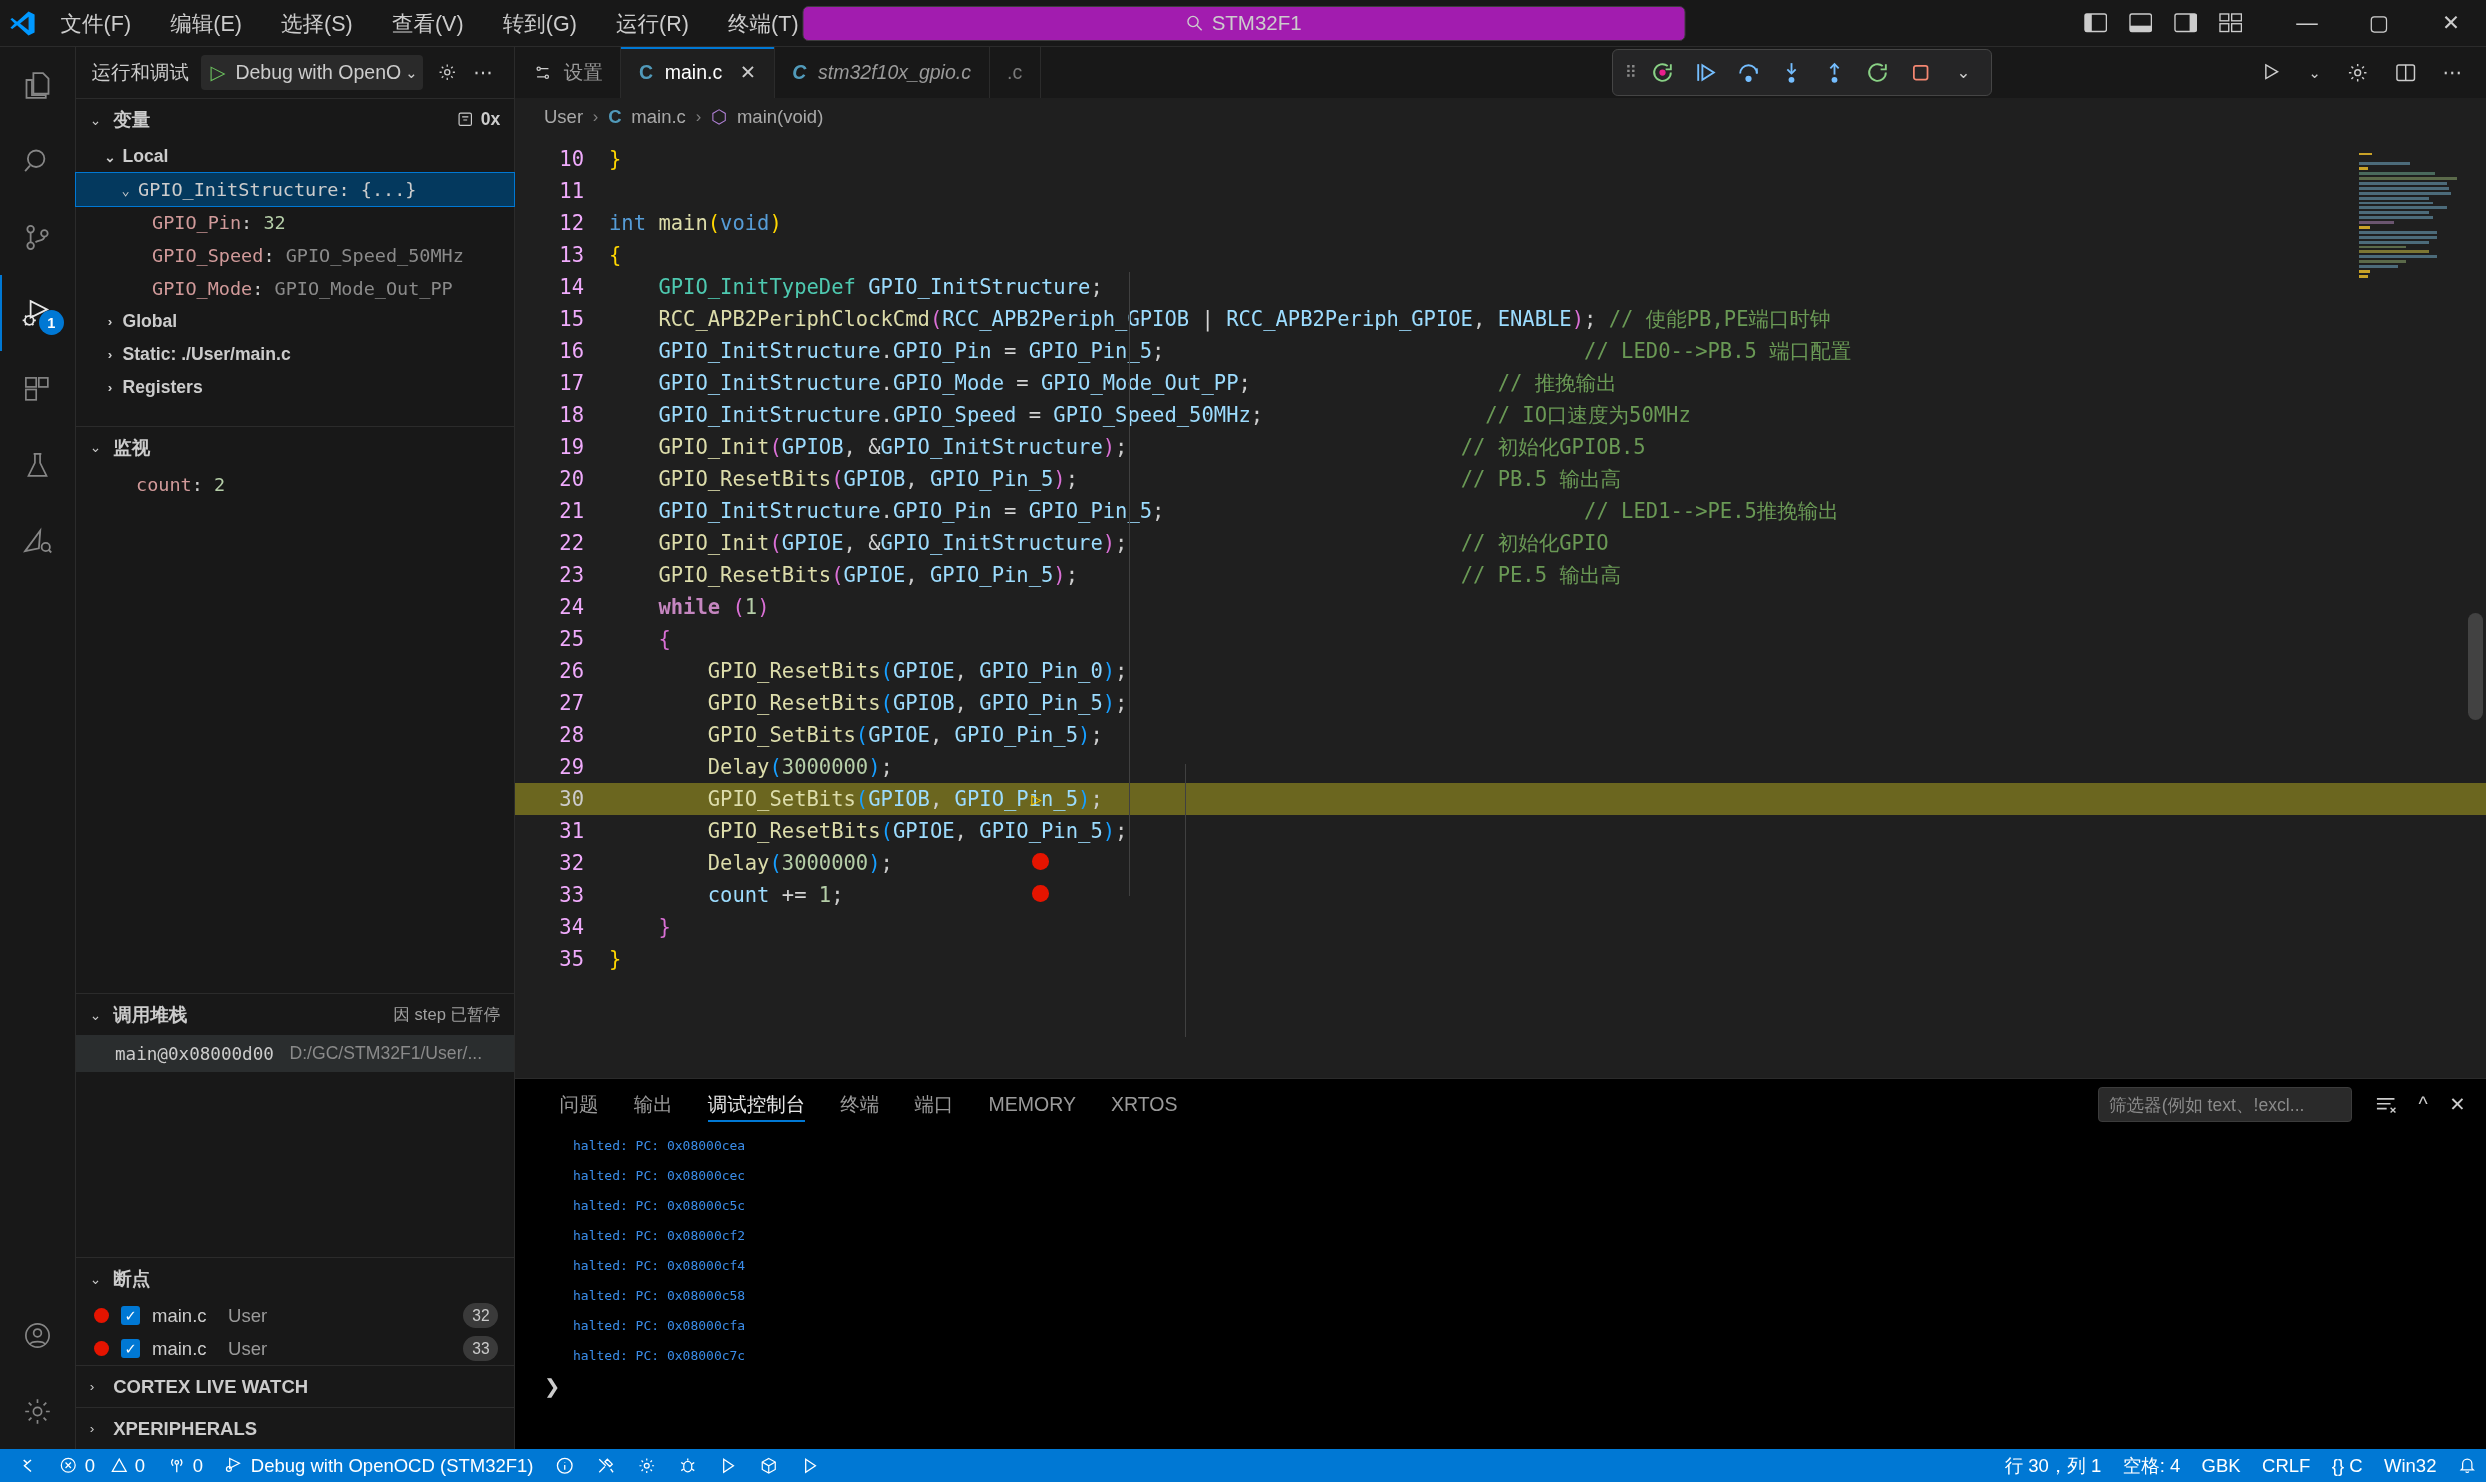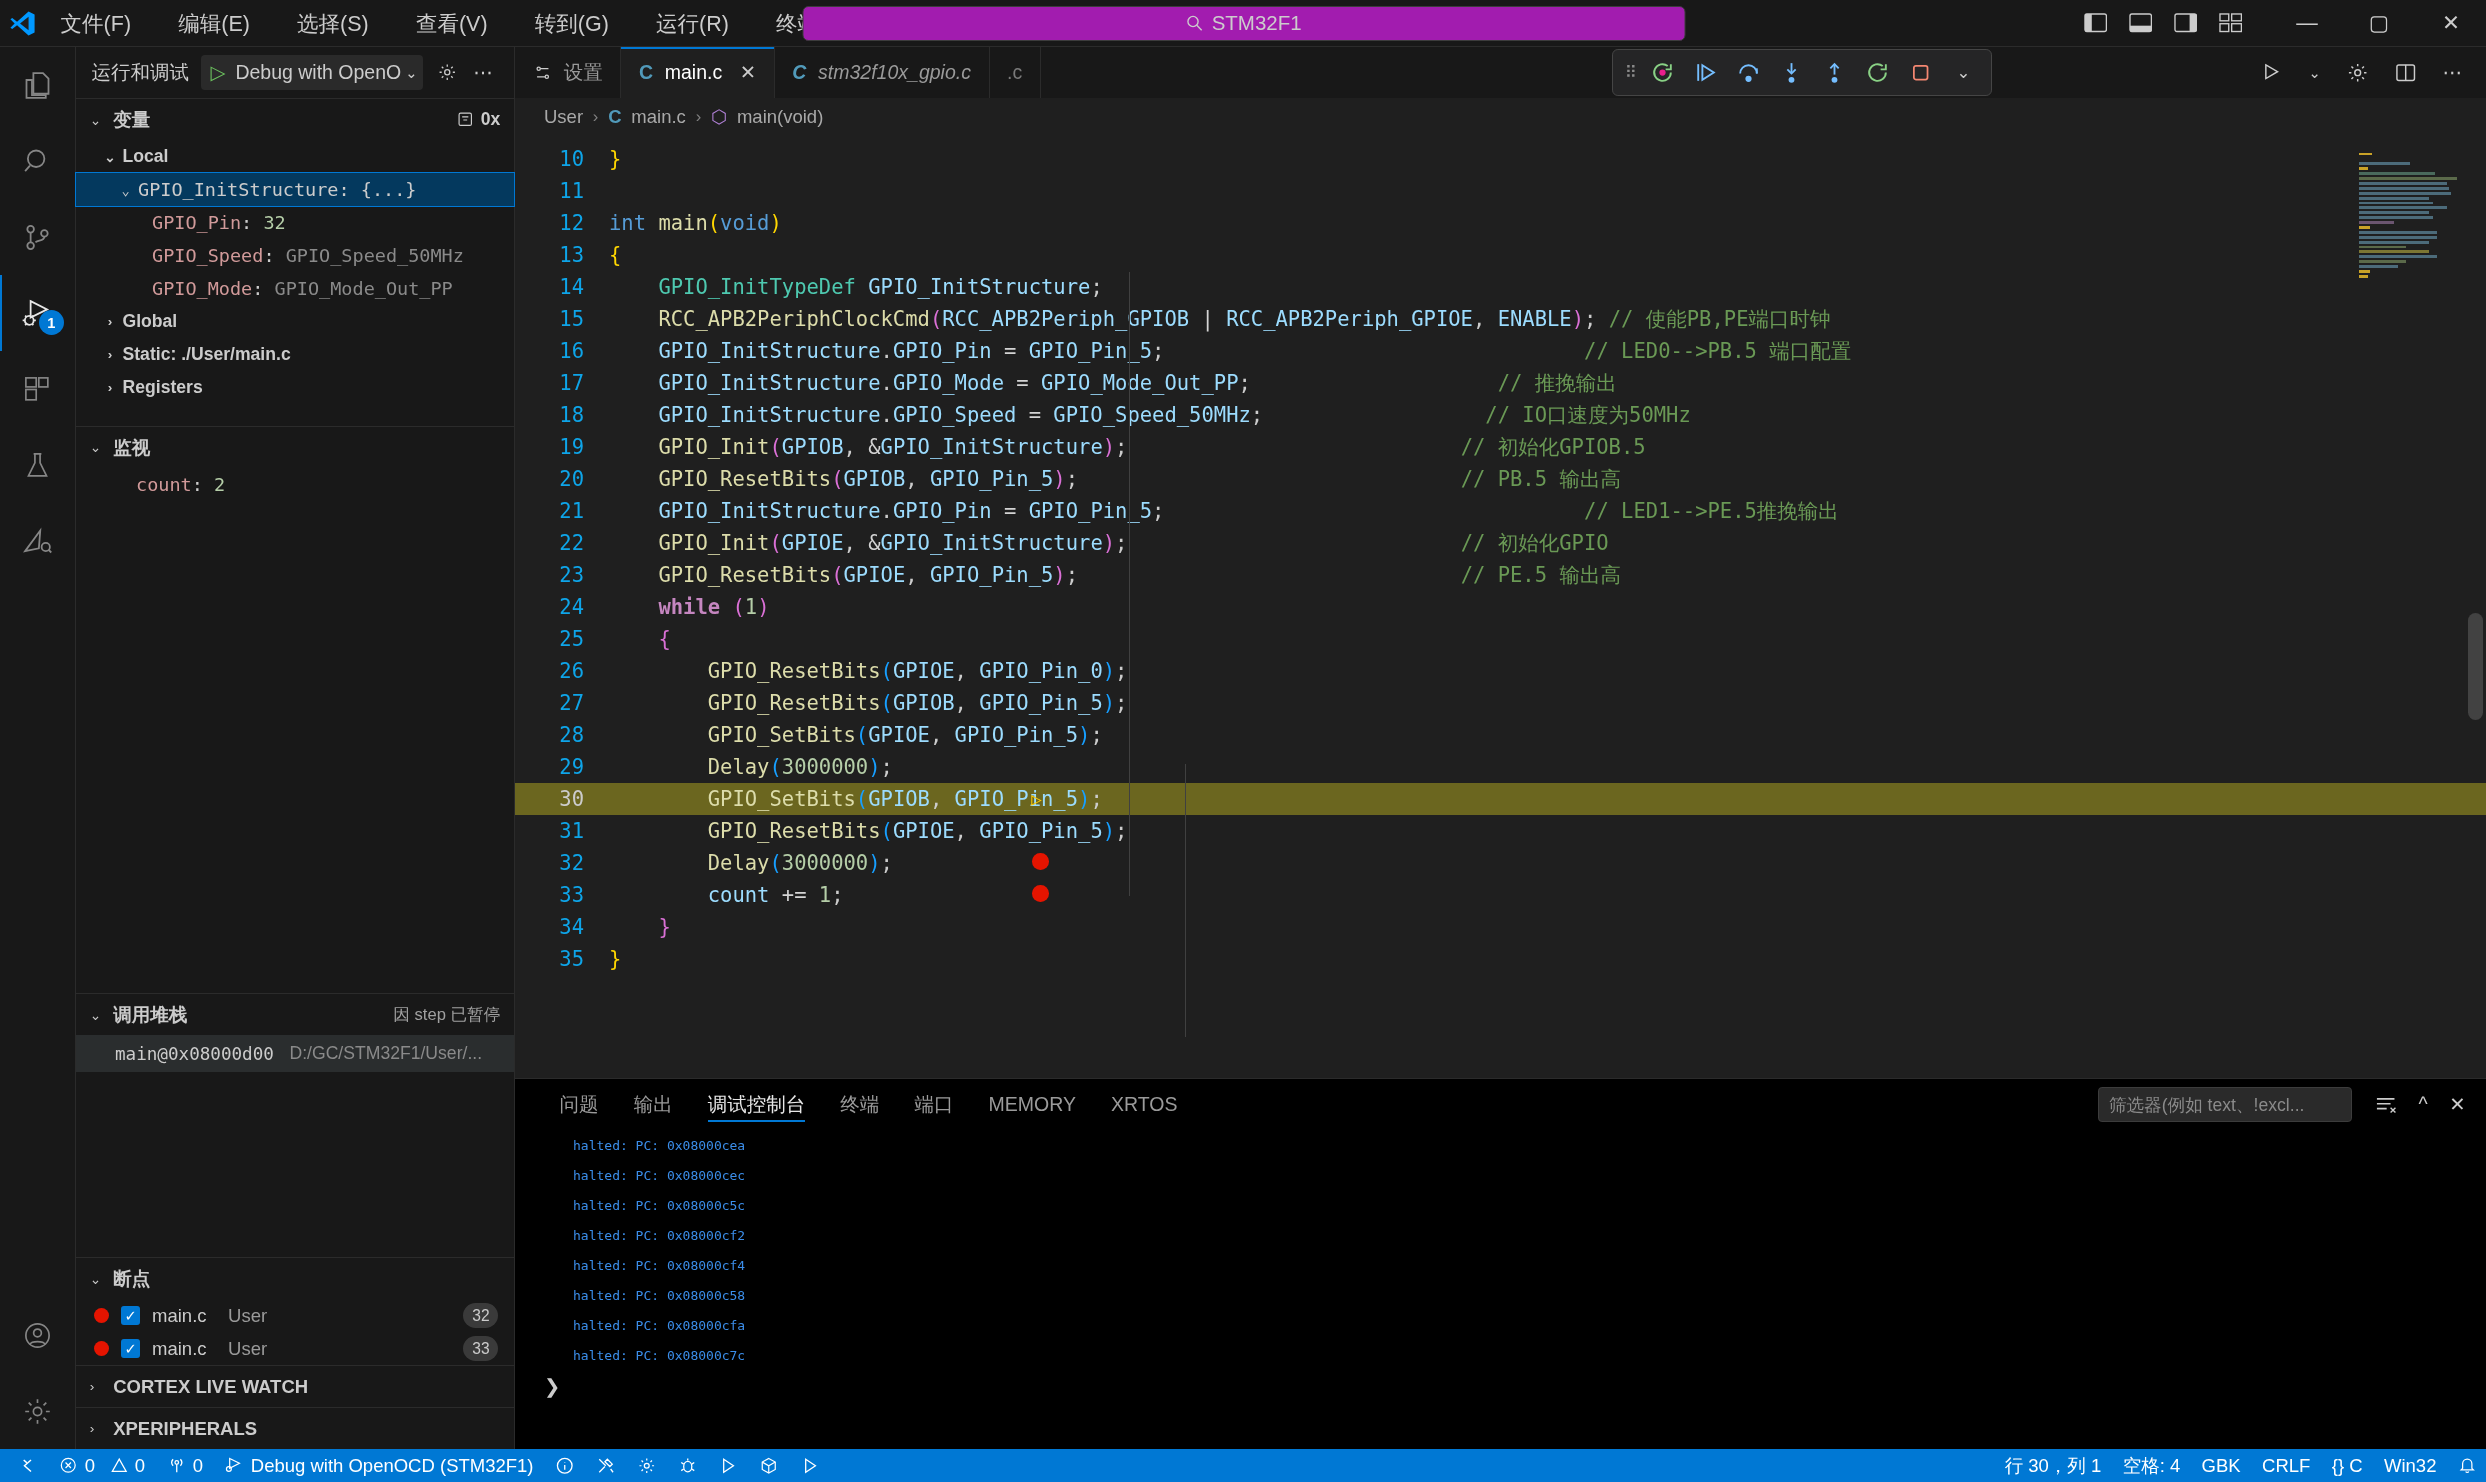"文件(F)" .menu { gap: 16px -> 8px }
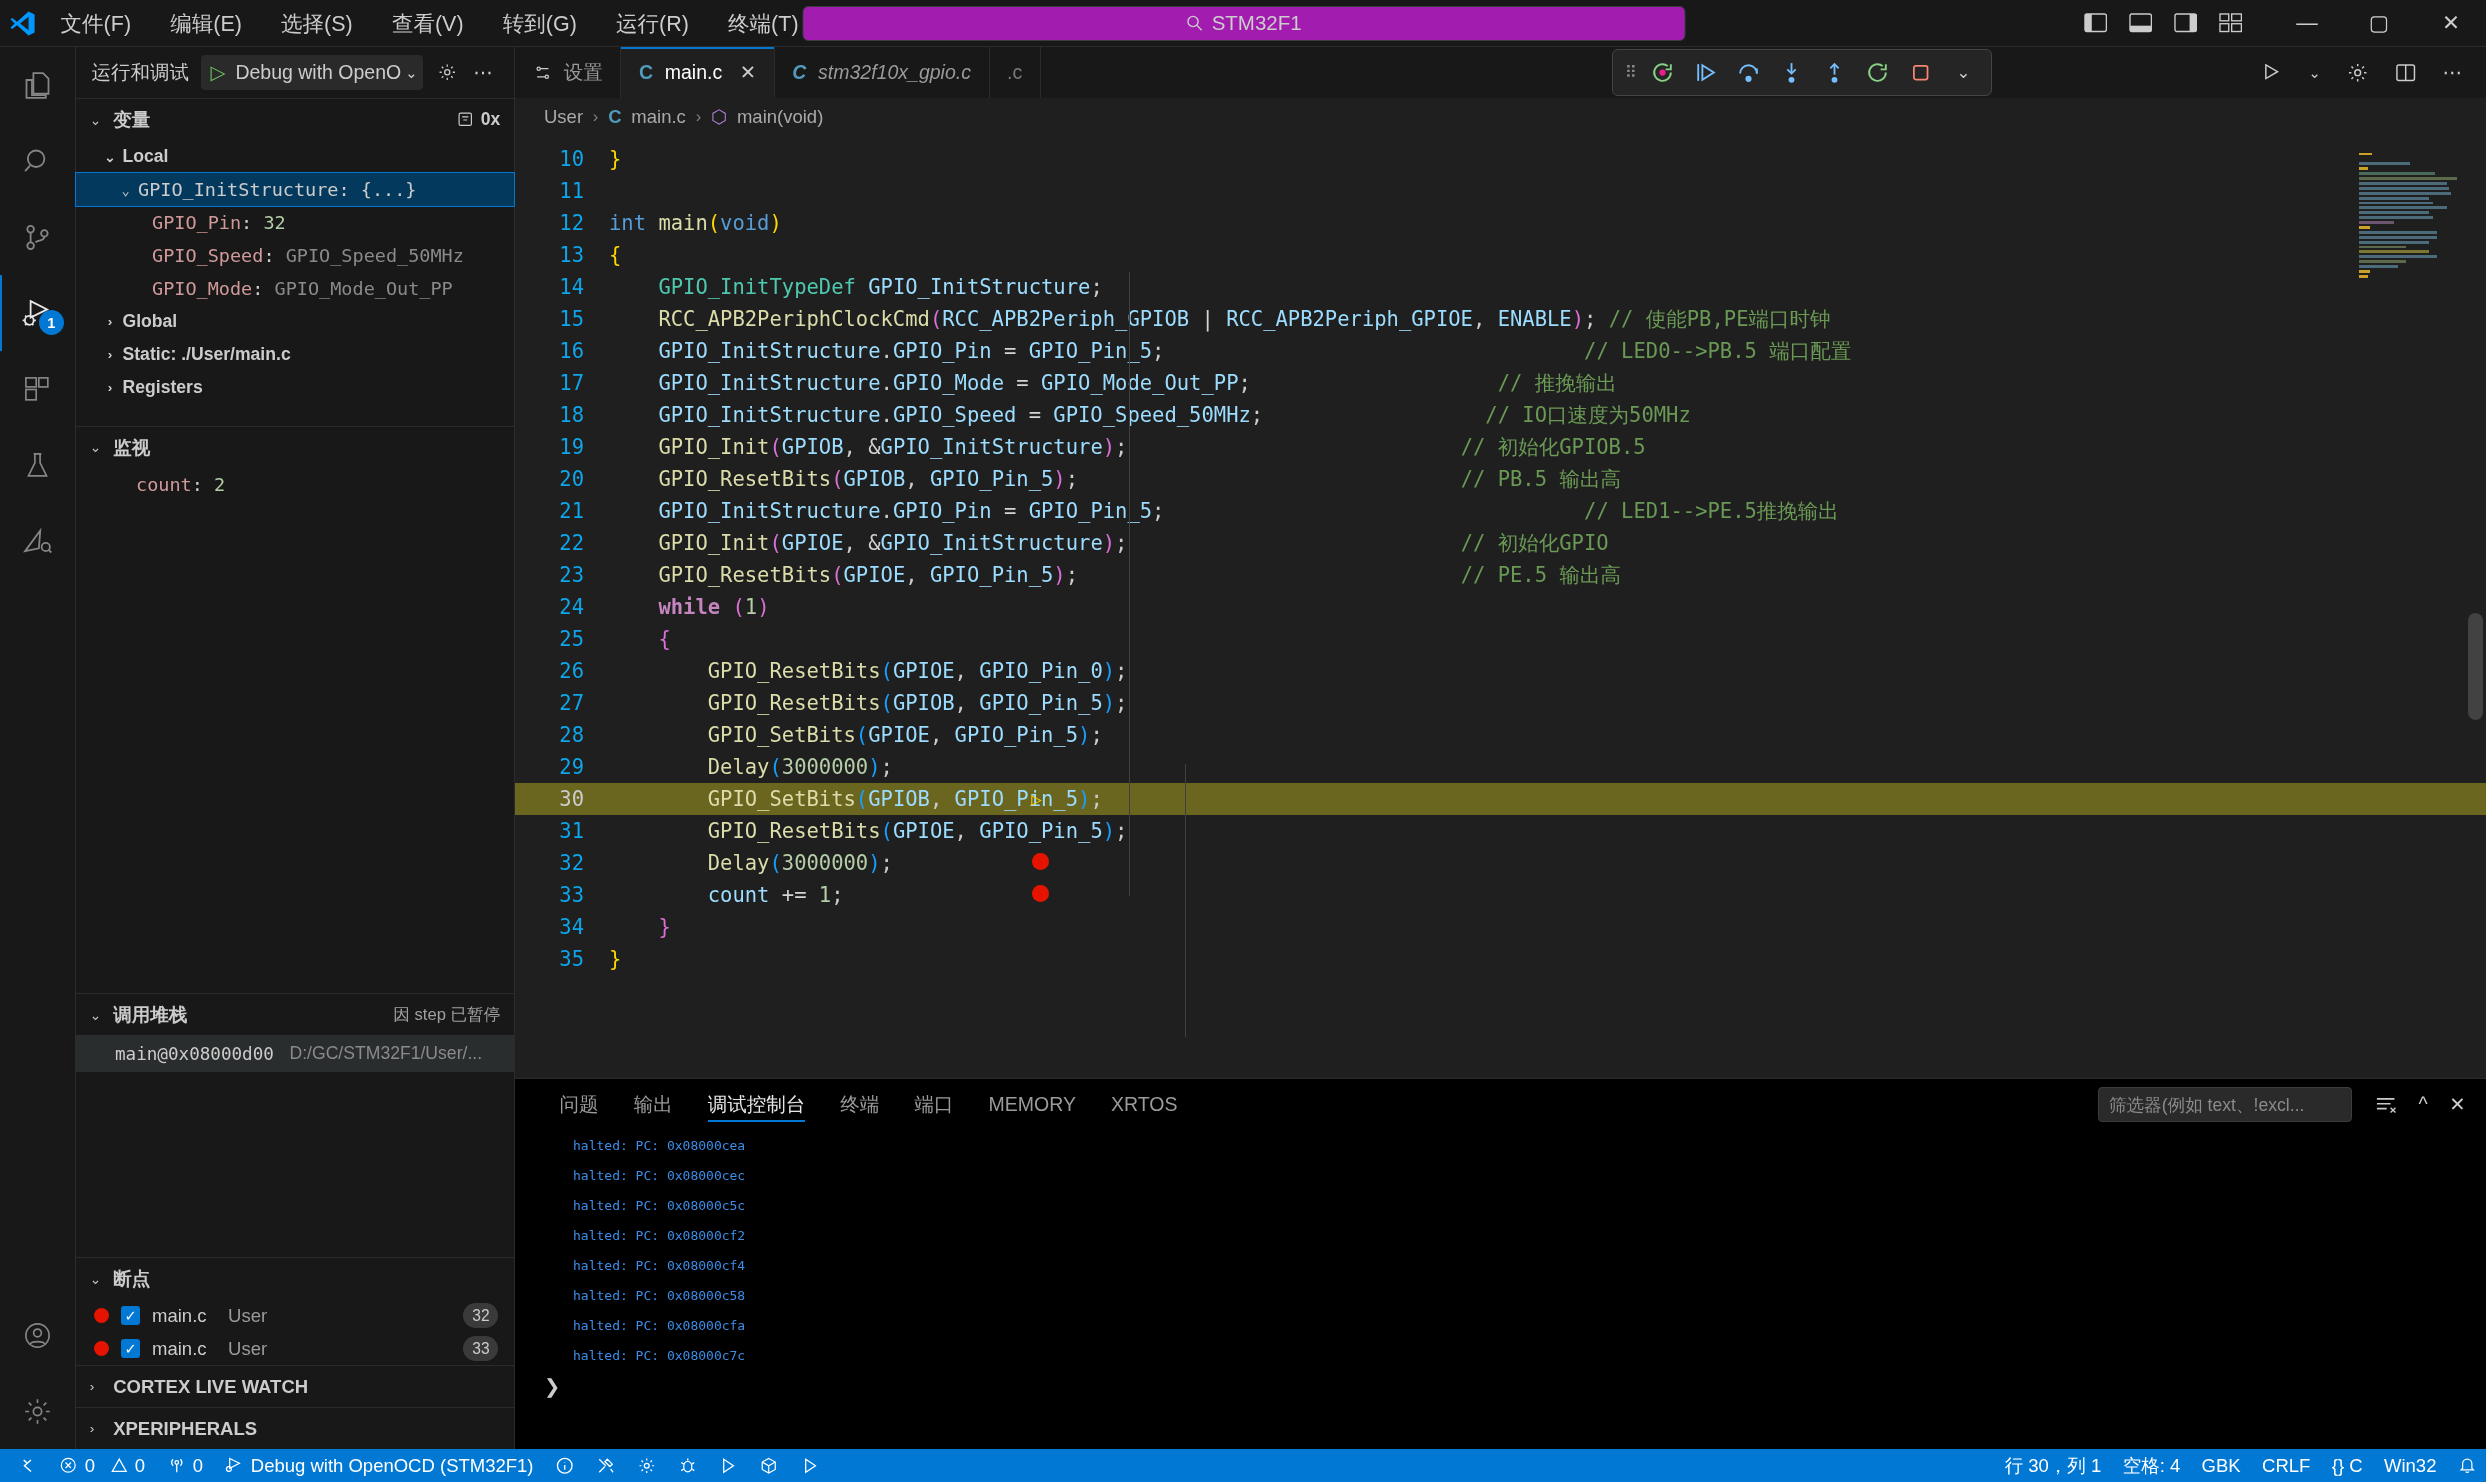"10" .lnum { color: #0ea5e9 -> #f0abfc }
